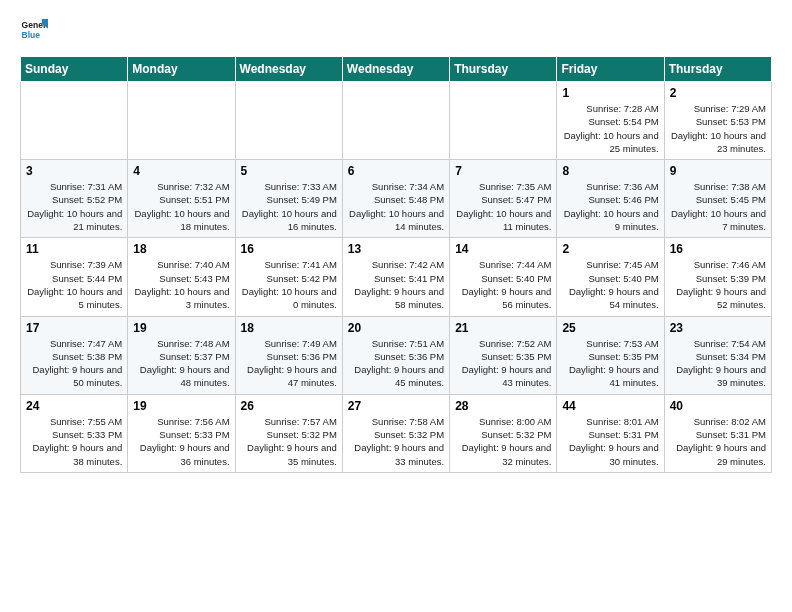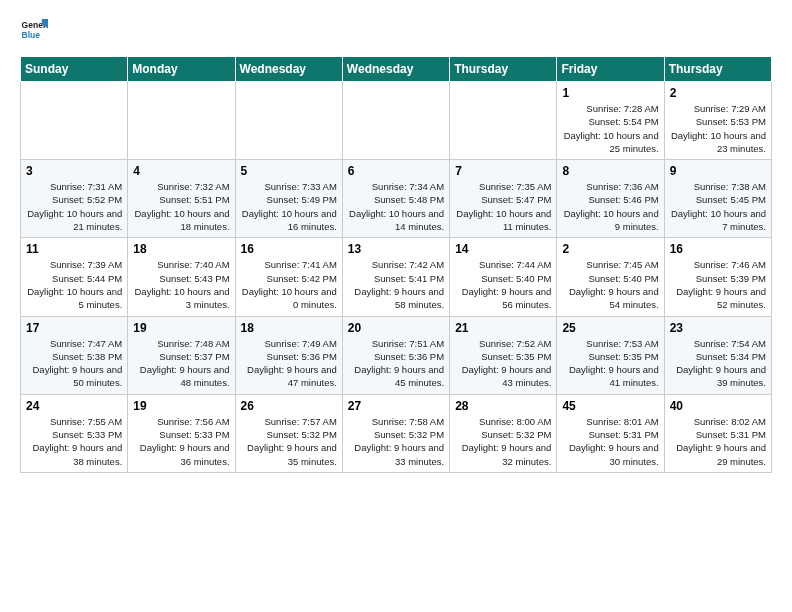"45" span.day-number { text: 45 -> 44 }
